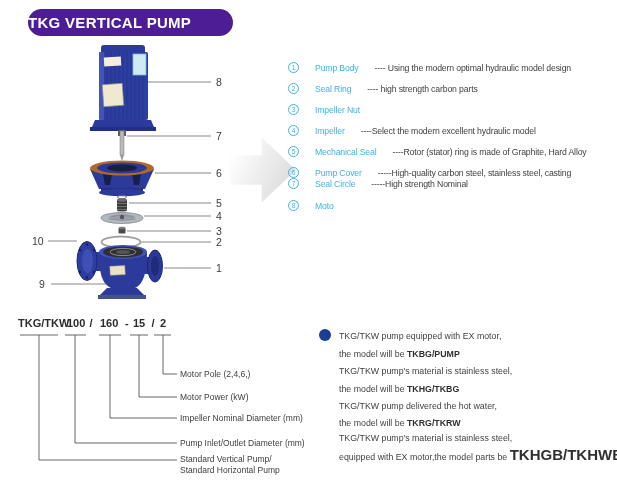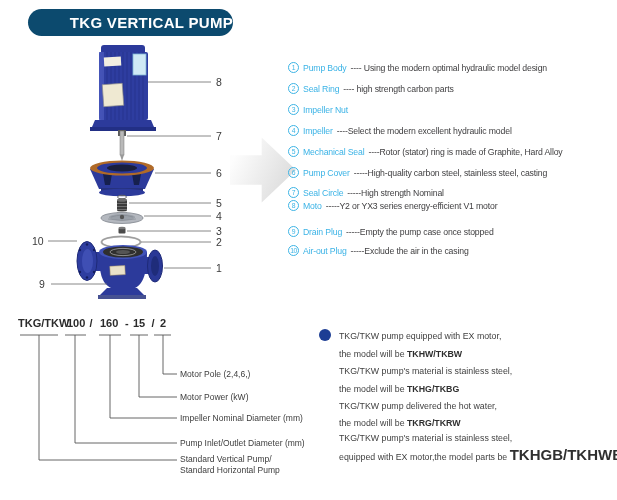"TKG VERTICAL PUMP" .banner { background: #0c4a6e -> #4c1d95; justify-content: flex-end -> flex-start }
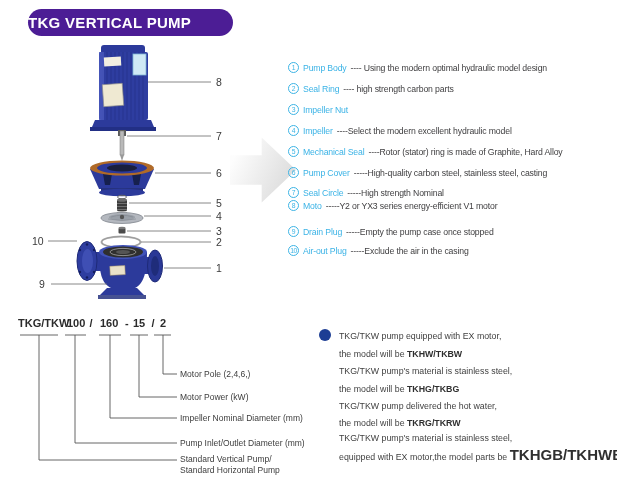"Pump Body" .p-row { gap: 4px -> 16px }
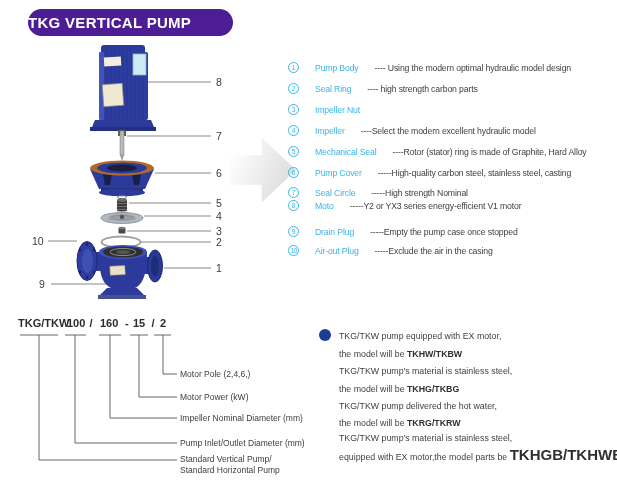"Seal Circle" div.p-row { top: 187px -> 178px }
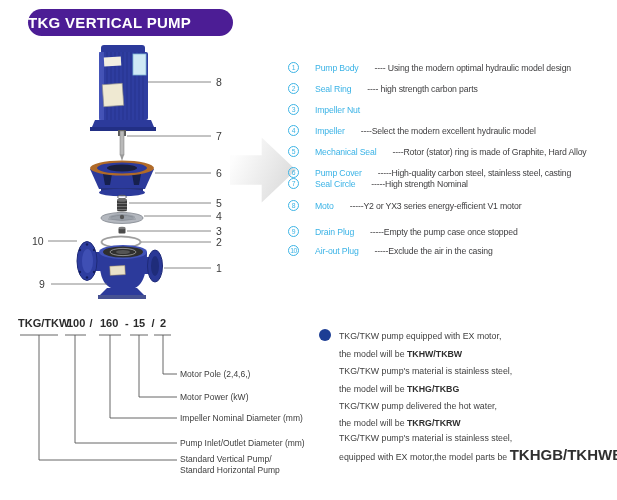"-----Y2 or YX3 series energy-efficient" span { html: <span>-----Y2 or YX3 series energy-efficient V1 motor</span> -> none }
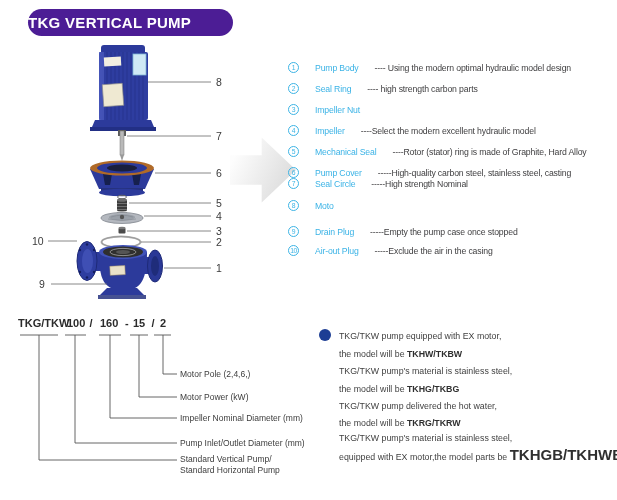"Drain Plug" div.p-row { html: <div> <span>9</span> <span>Drain Plug</span> <span>-----Empty the pump case once stopped</span> </div> -> none }
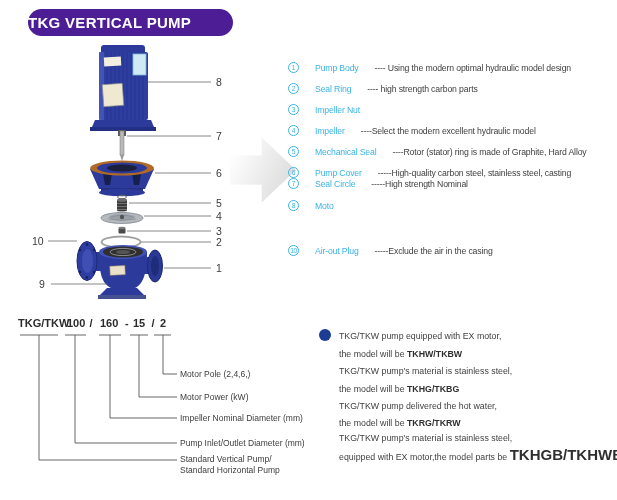"Air-out Plug" div.p-row { html: <div> <span>10</span> <span>Air-out Plug</span> <span>-----Exclude the air in the casing</span> </div> -> none }
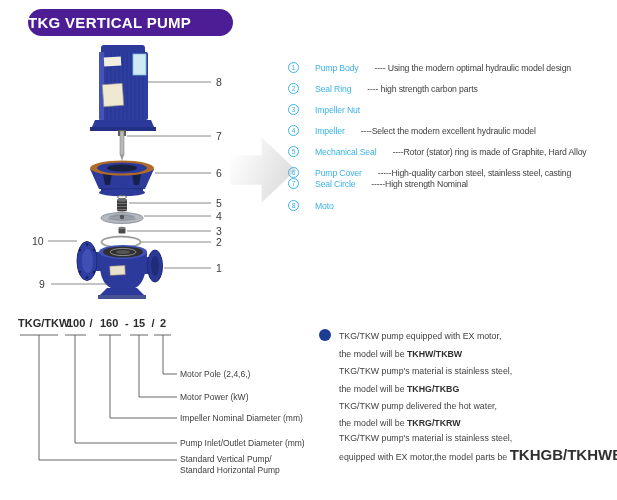"TKHW/TKBW" b { text: TKHW/TKBW -> TKBG/PUMP }
